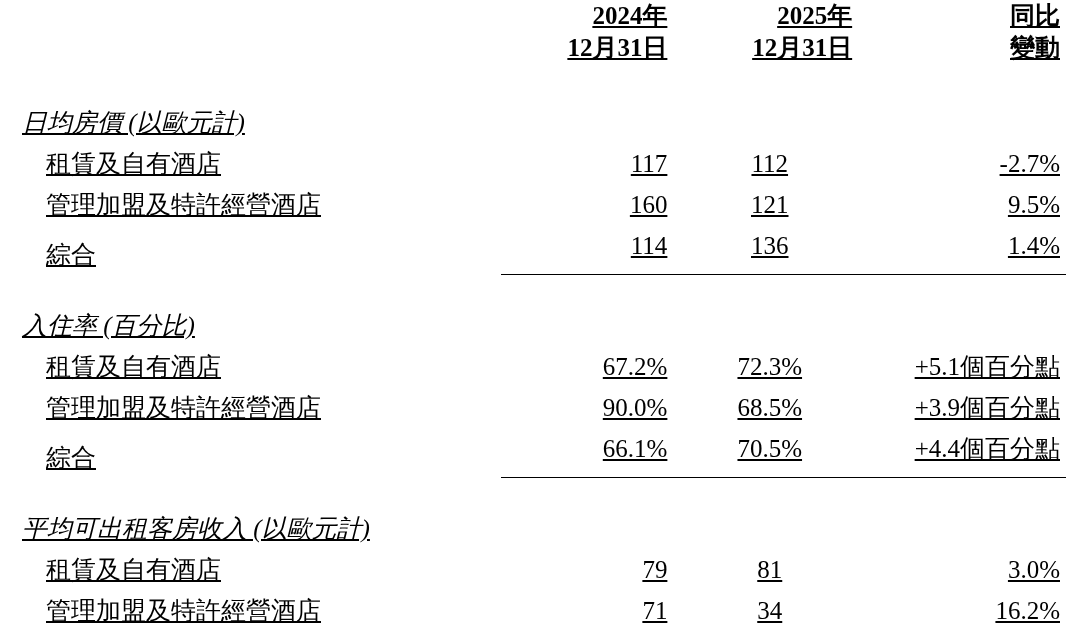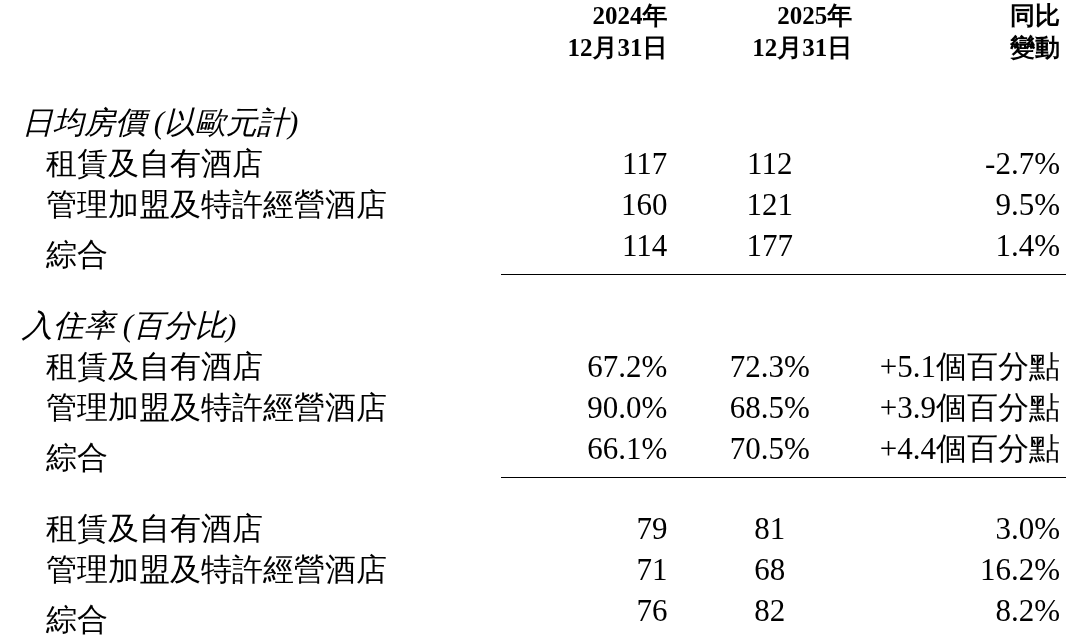"2024年" .sheet { text-decoration: none -> underline }
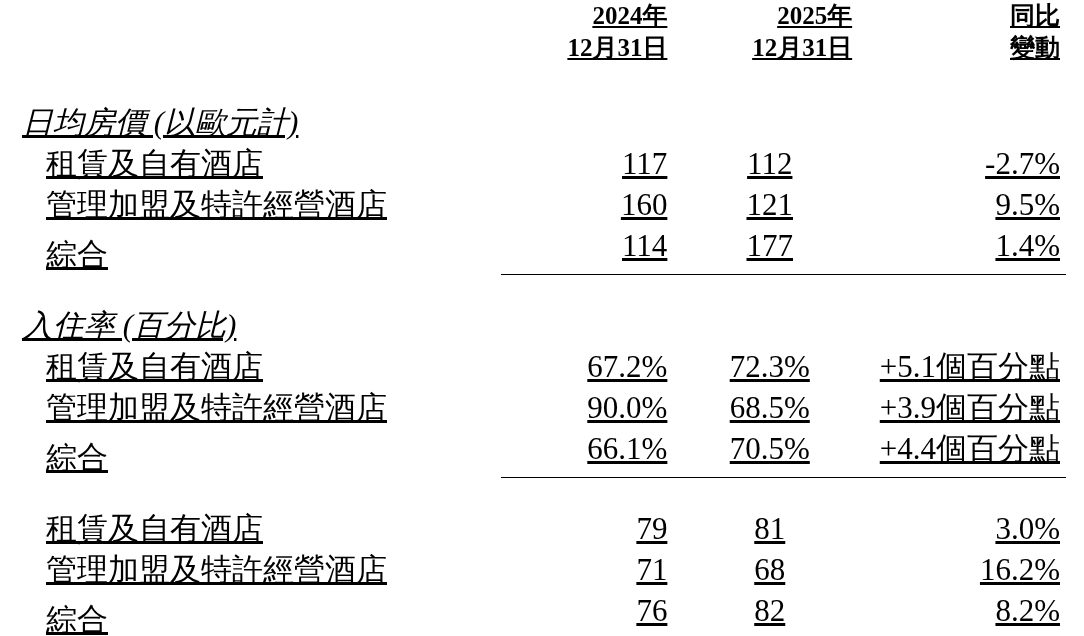"日均房價 (以歐元計)" tbody td { font-size: 31px -> 25px }
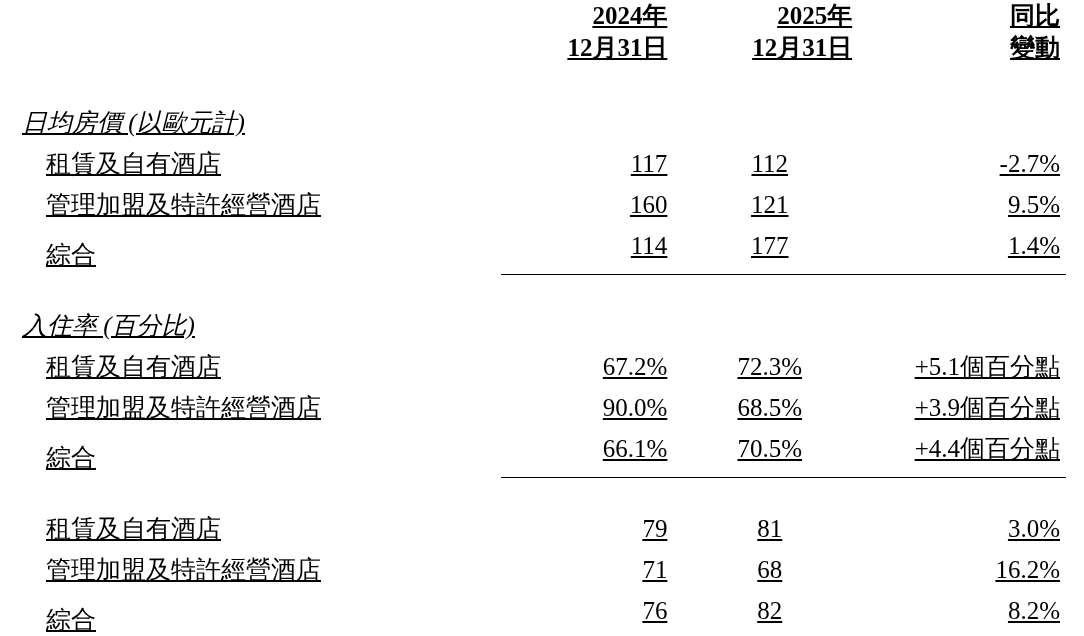"177" td.num2 { text: 177 -> 136 }
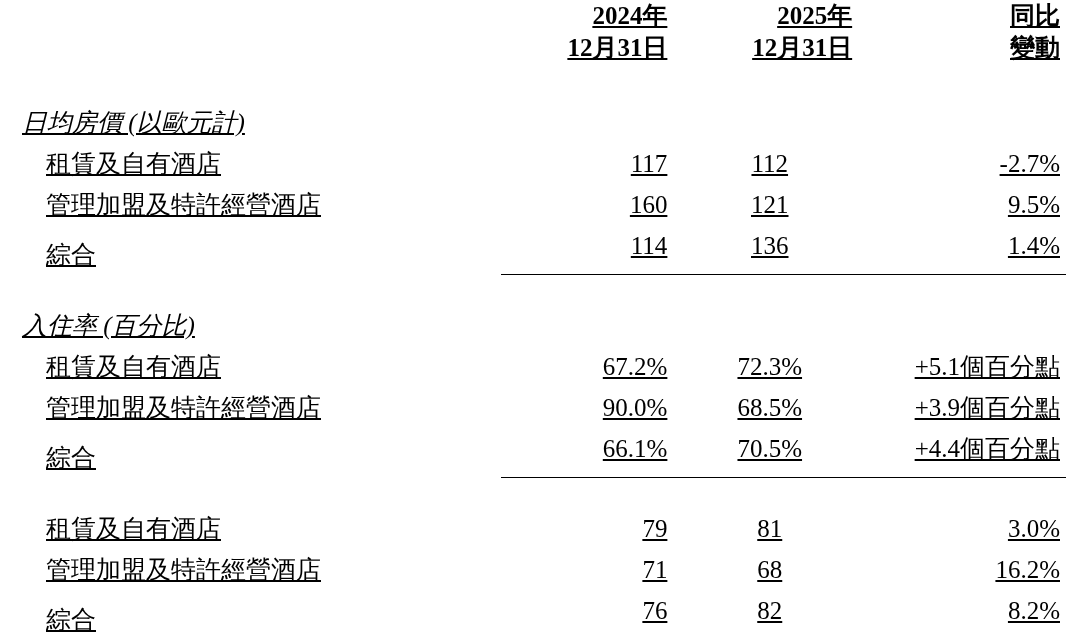"平均可出租客房收入 (以歐元計)" tr { html: none -> <tr> <td>平均可出租客房收入 (以歐元計)</td> </tr> }
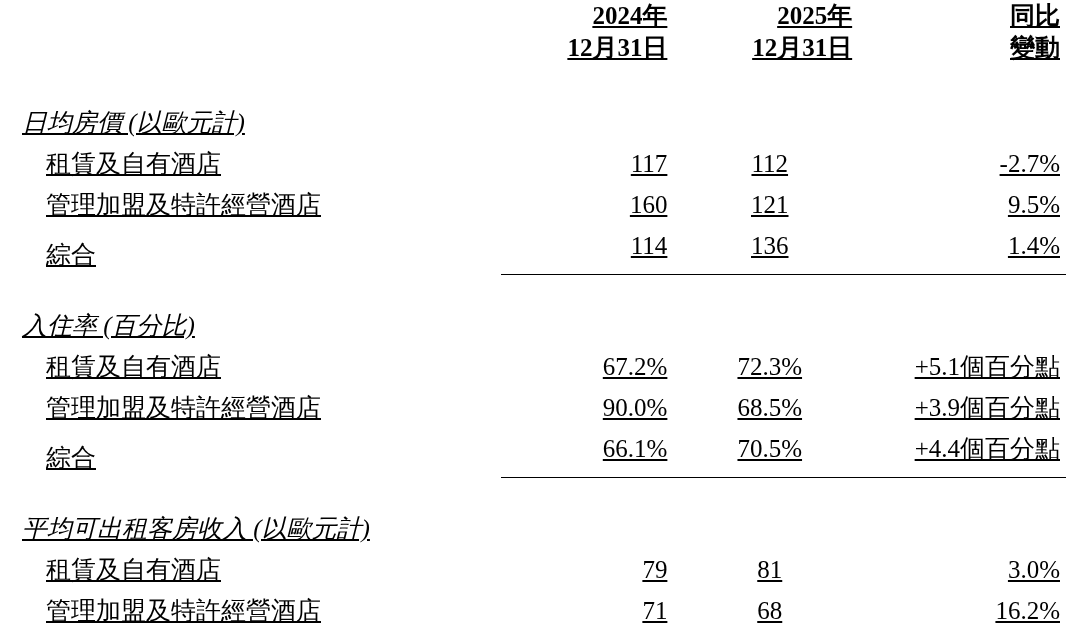"68" td.num2 { text: 68 -> 34 }
